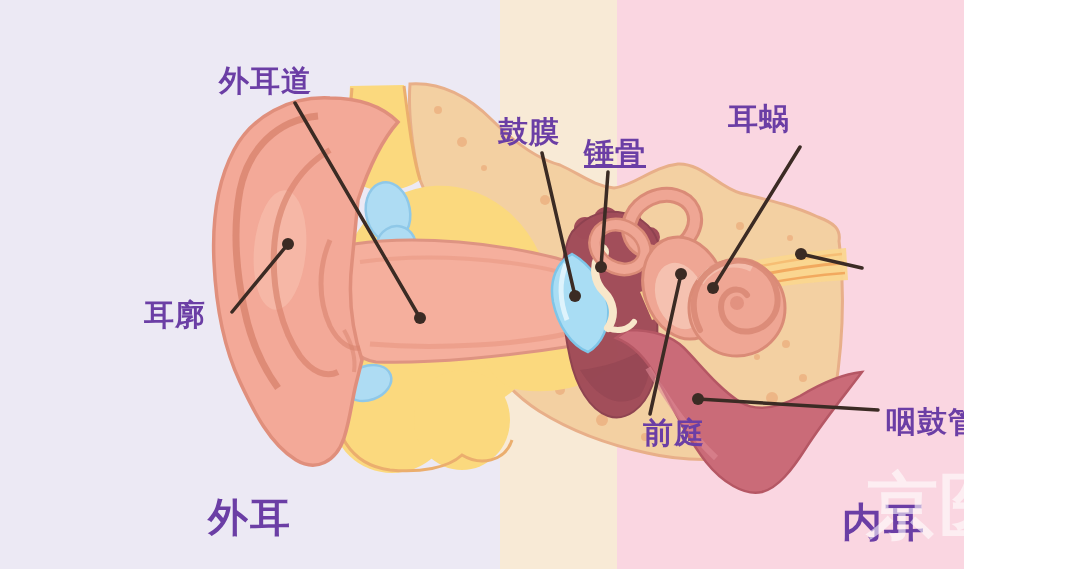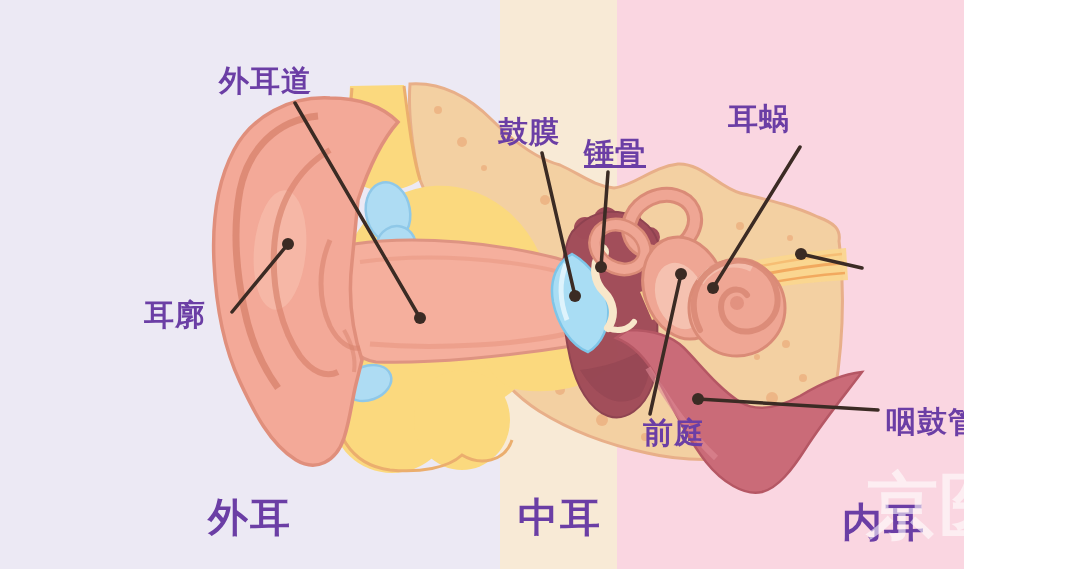"中耳" div.lbl { html: <div>中耳</div> -> none }
